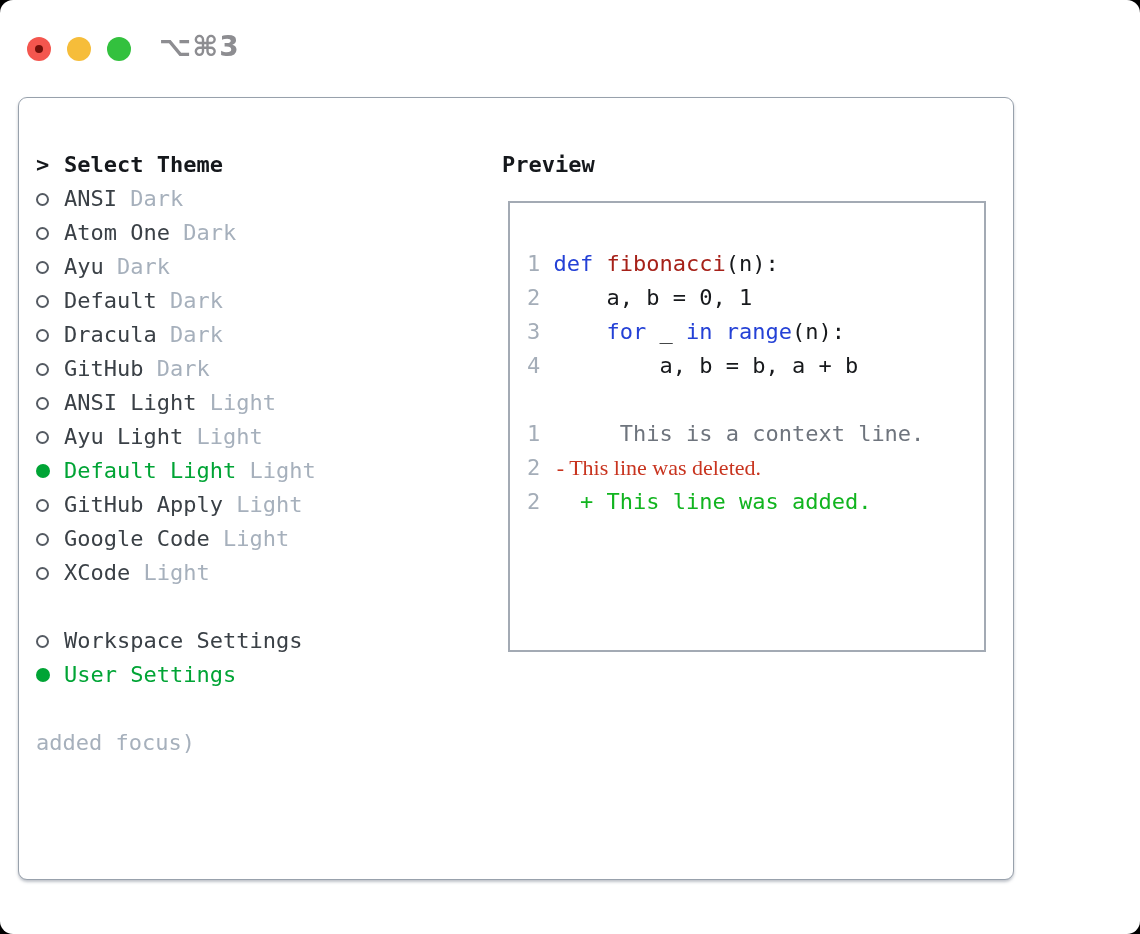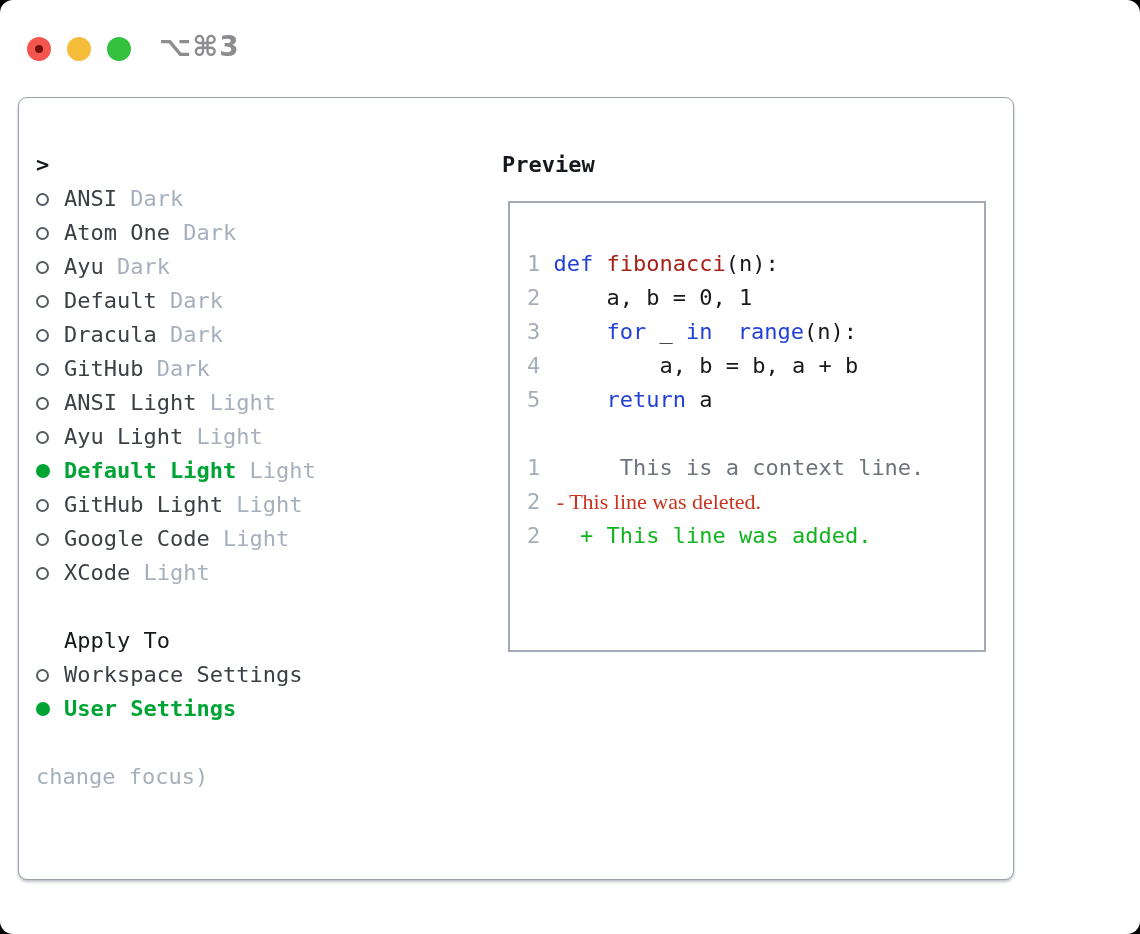"Select Theme" span.header-text { html: none -> <span>Select Theme</span> }
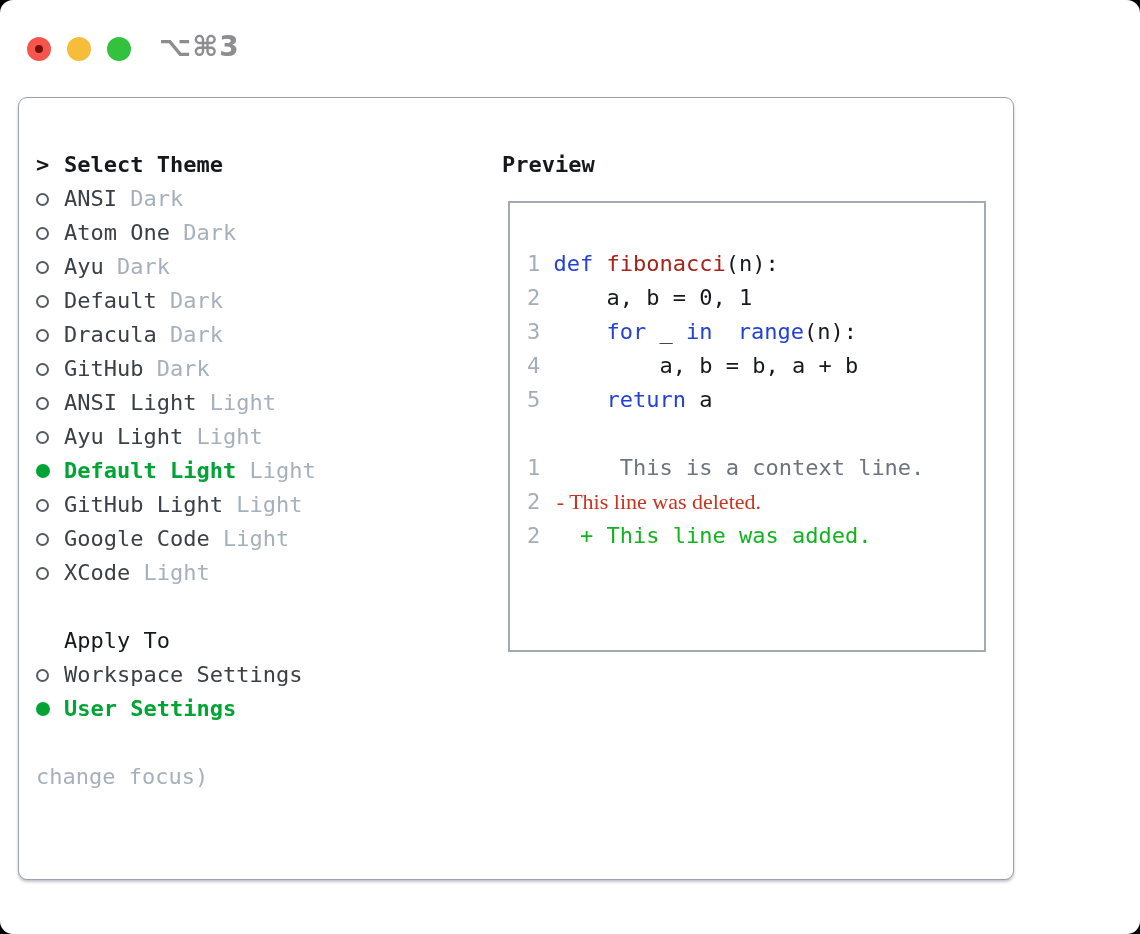"range" span { margin-left: 12px -> none }
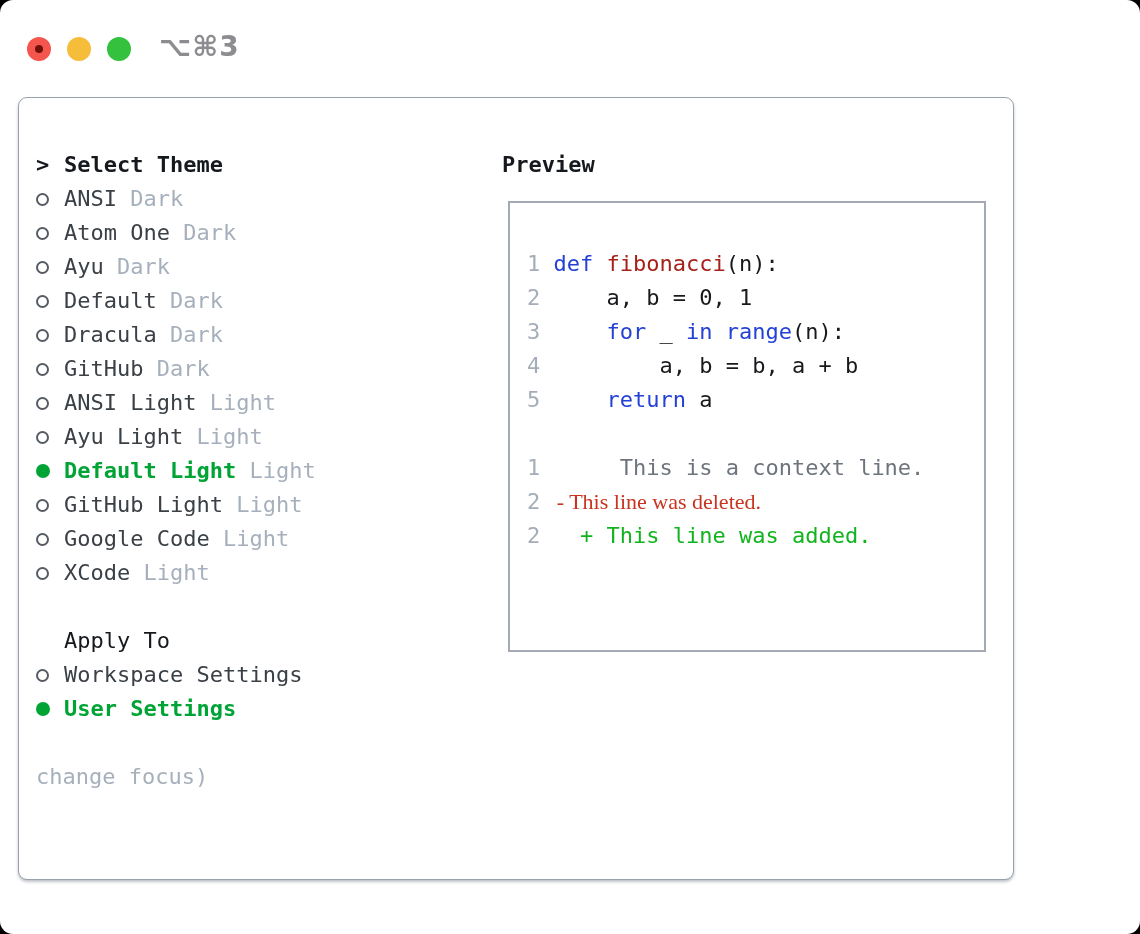"5 return a" div.code-line { html: <div><span>5</span><span> </span><span>return</span><span> a</span></div> -> none }
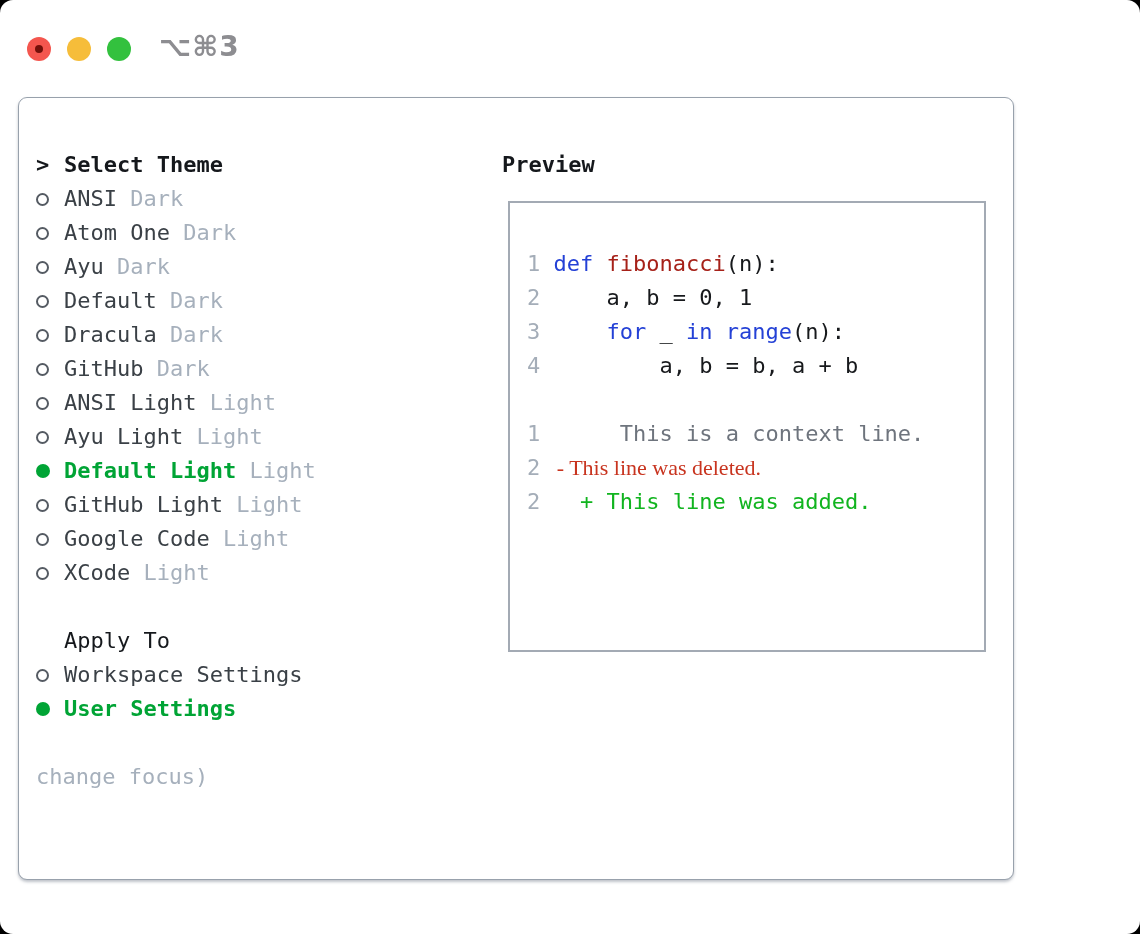"Default Light" .opt-name.selected { font-weight: bold -> none }
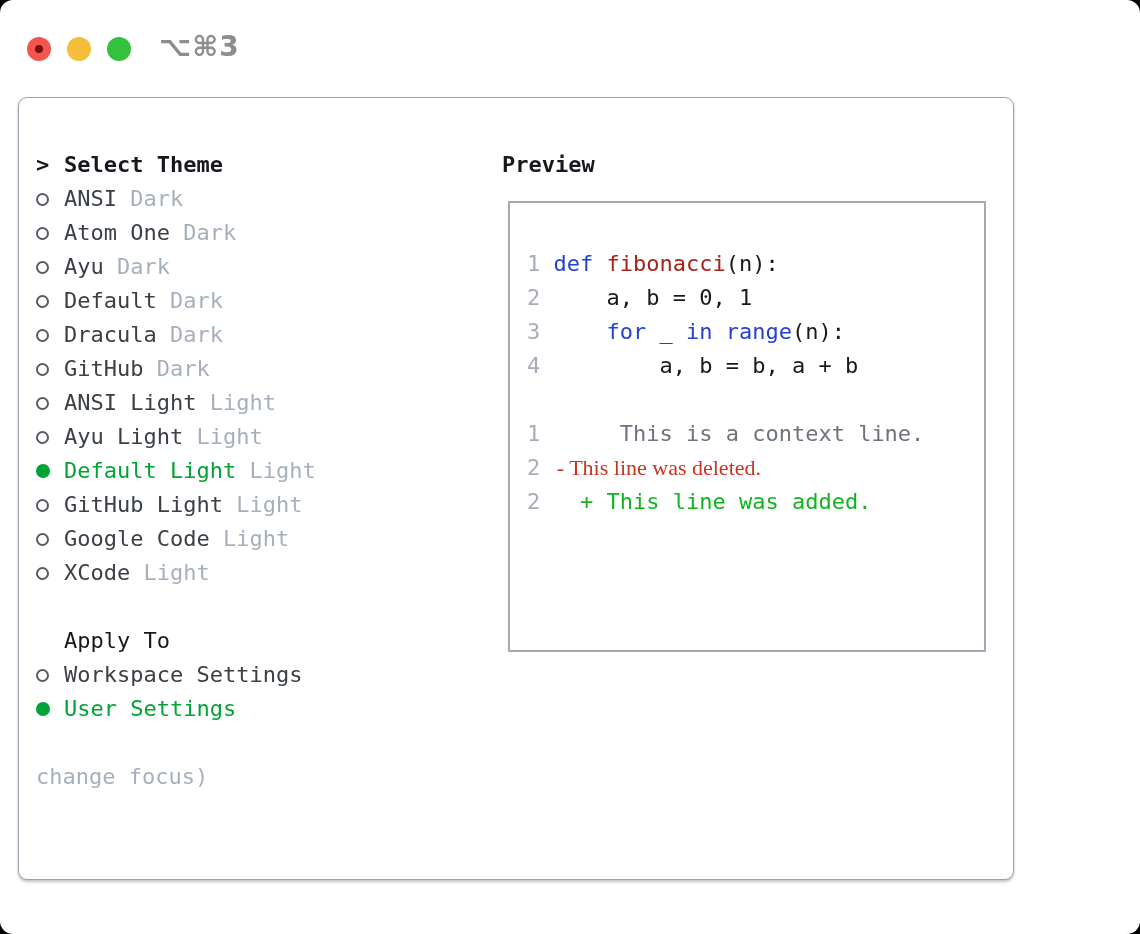"GitHub Light" span.opt-name { text: Light -> Apply }
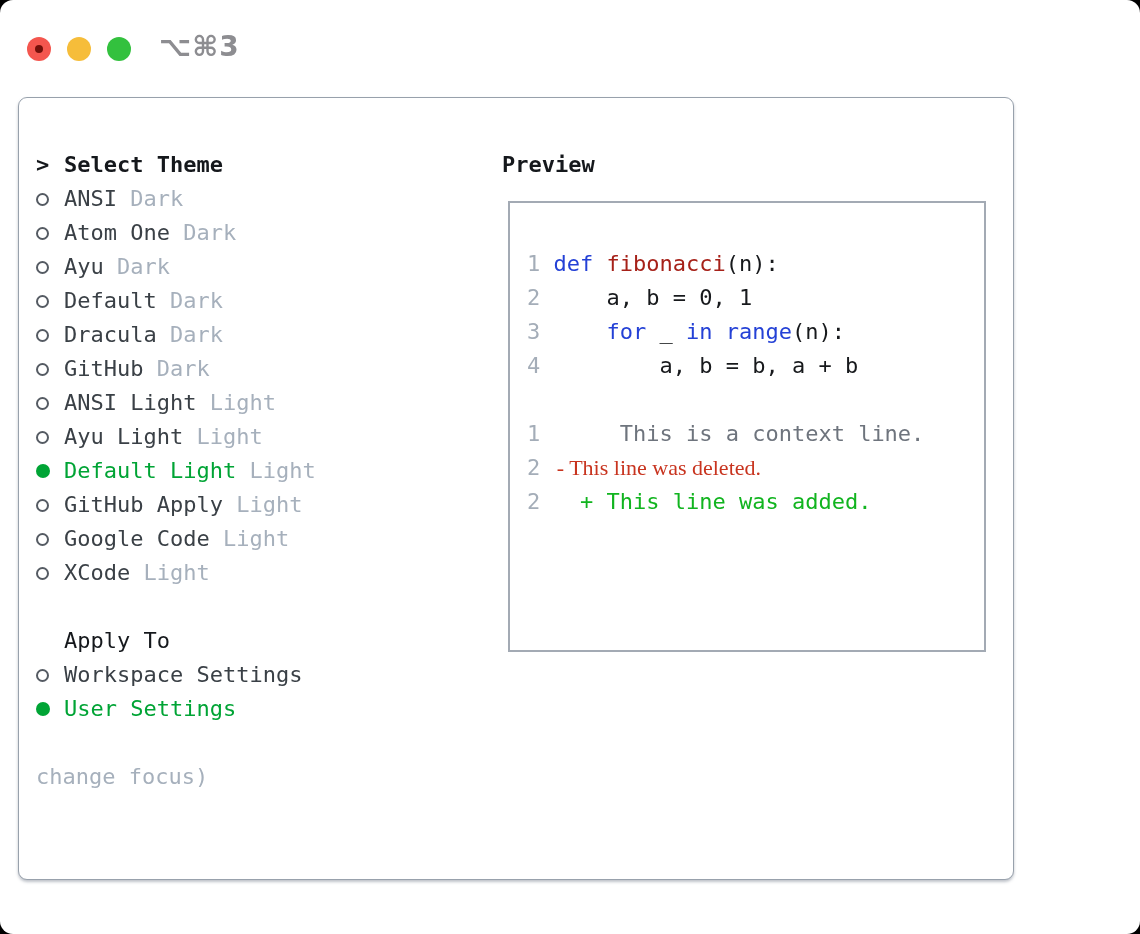"Apply To" div.row { html: <div> <span></span> <span>Apply To</span> </div> -> none }
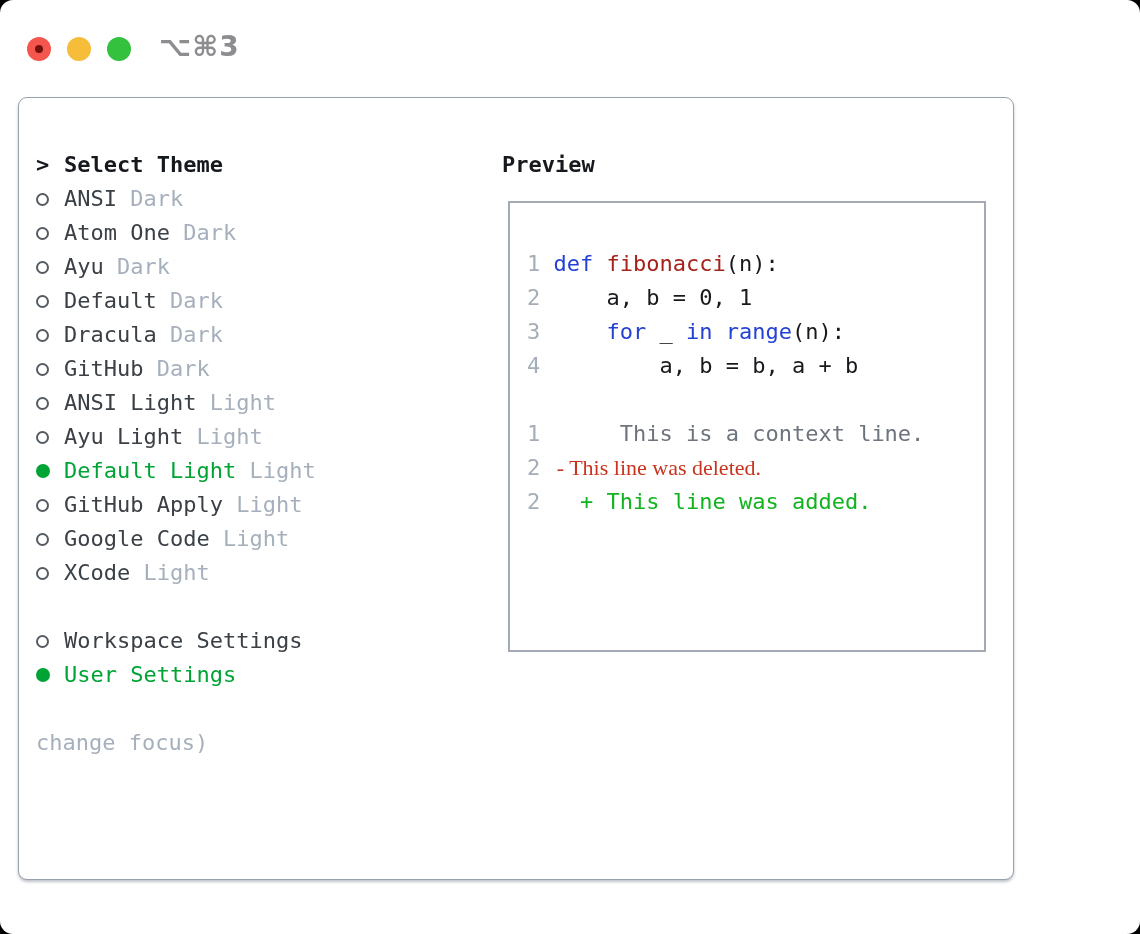"change focus)" div.hint-line { text: change -> added }
